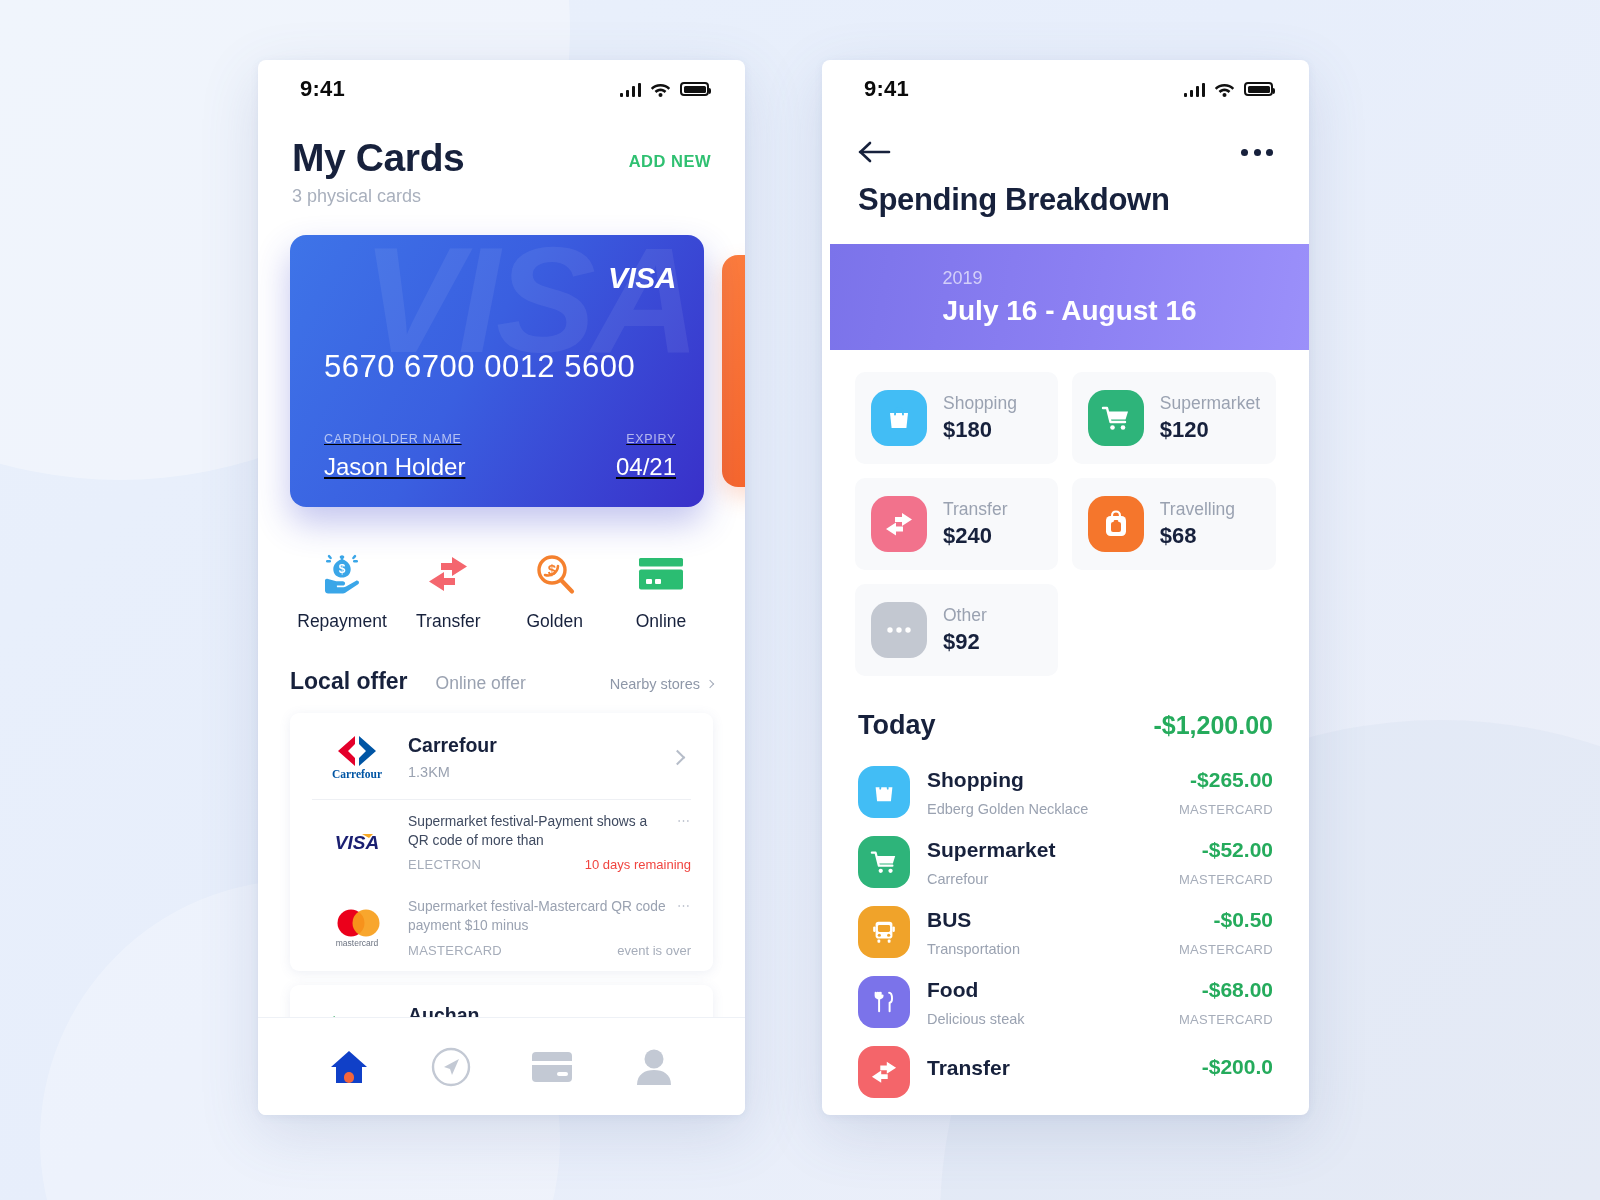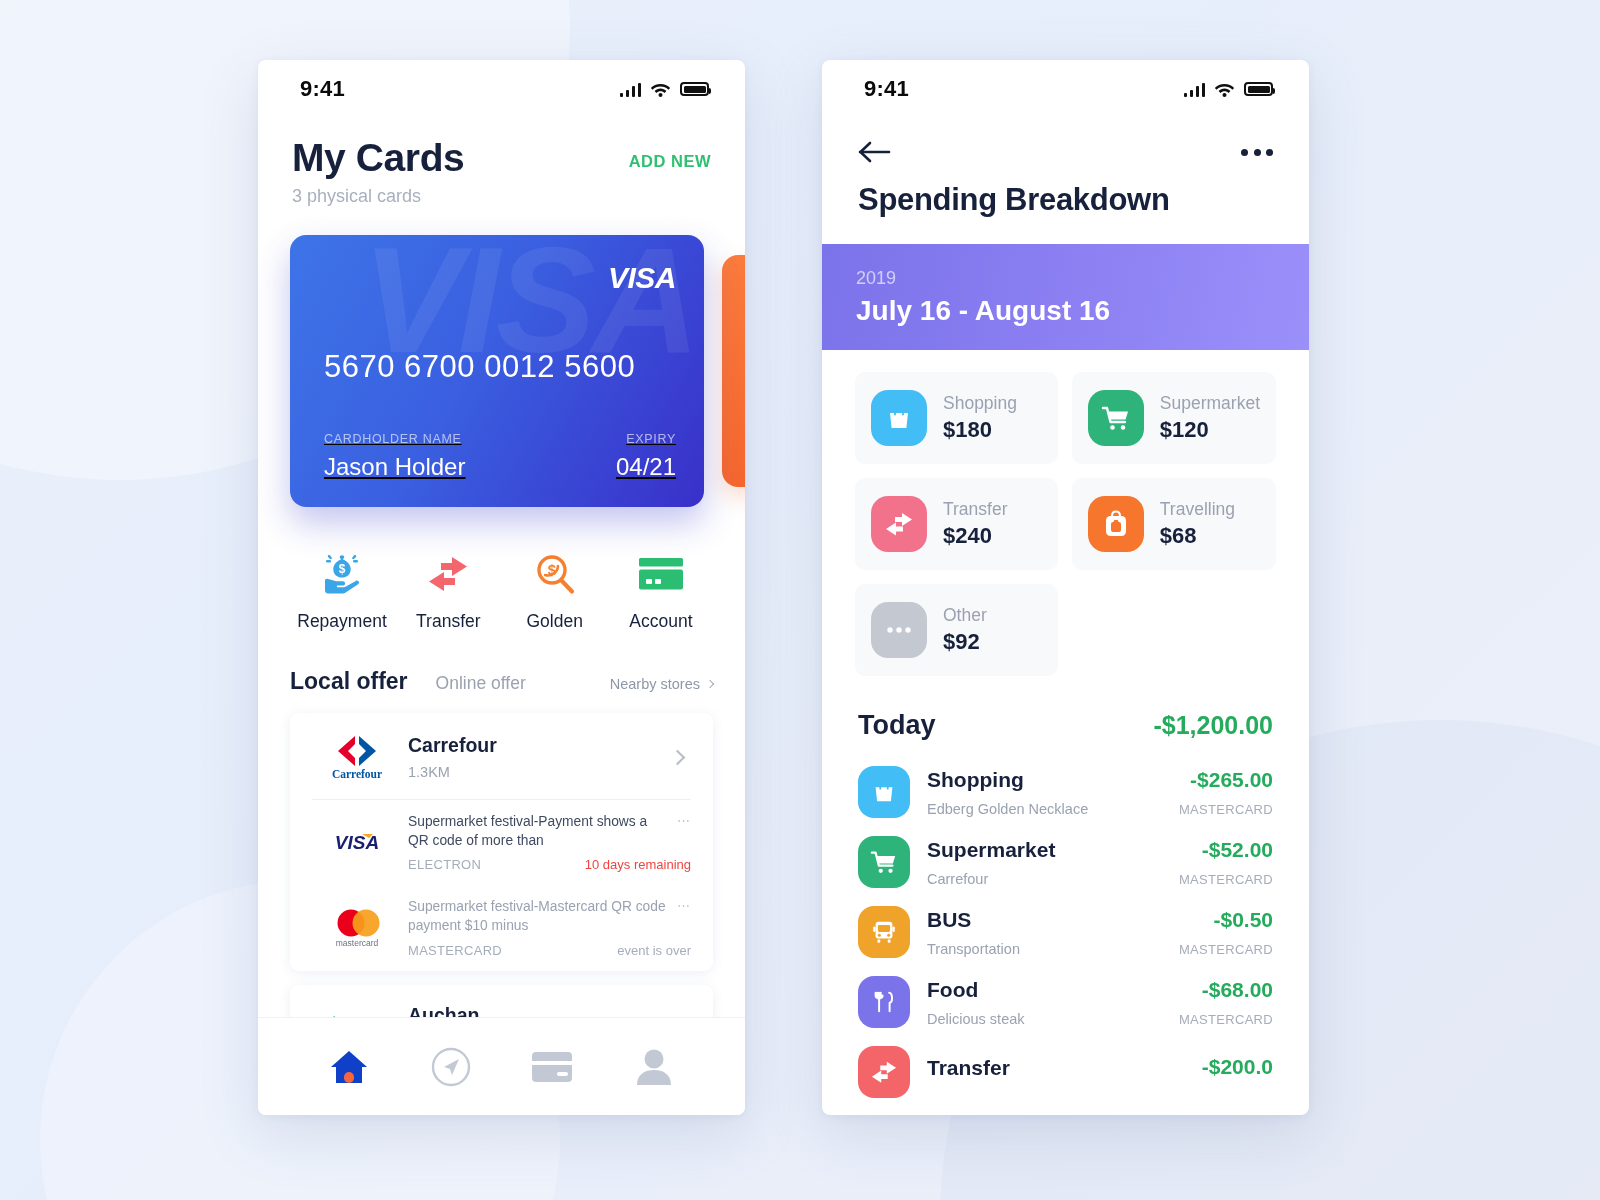"2019" .range-bar { justify-content: flex-start -> center; margin-left: none -> 8px }
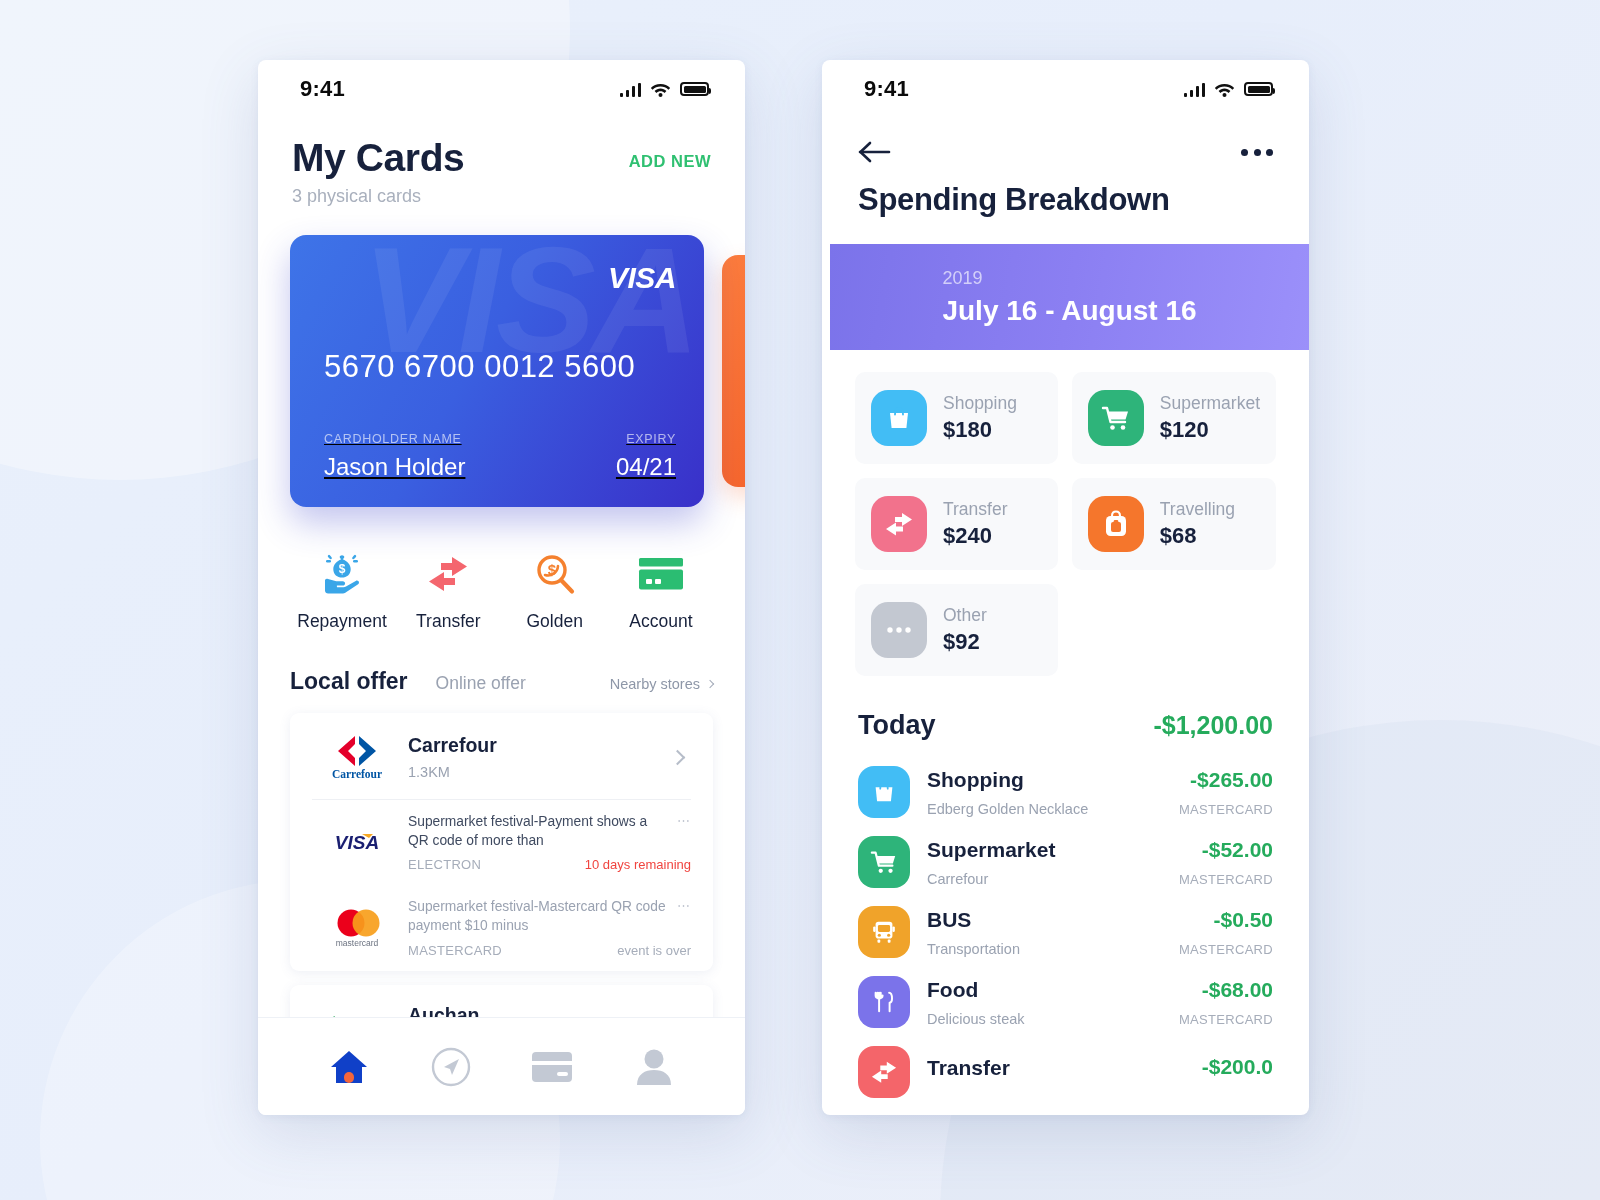"Account" div.lb { text: Account -> Online }
